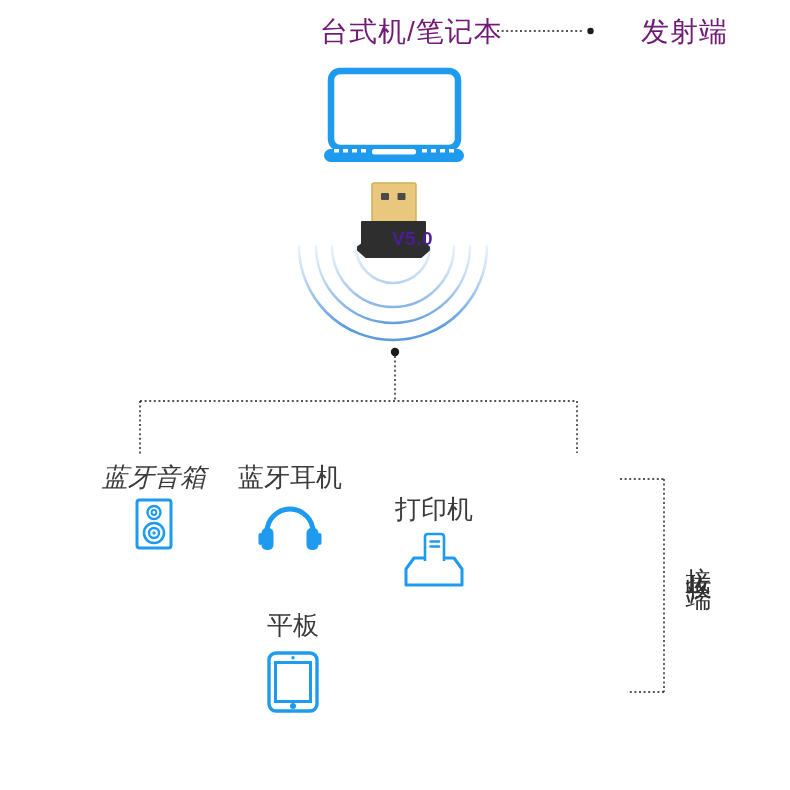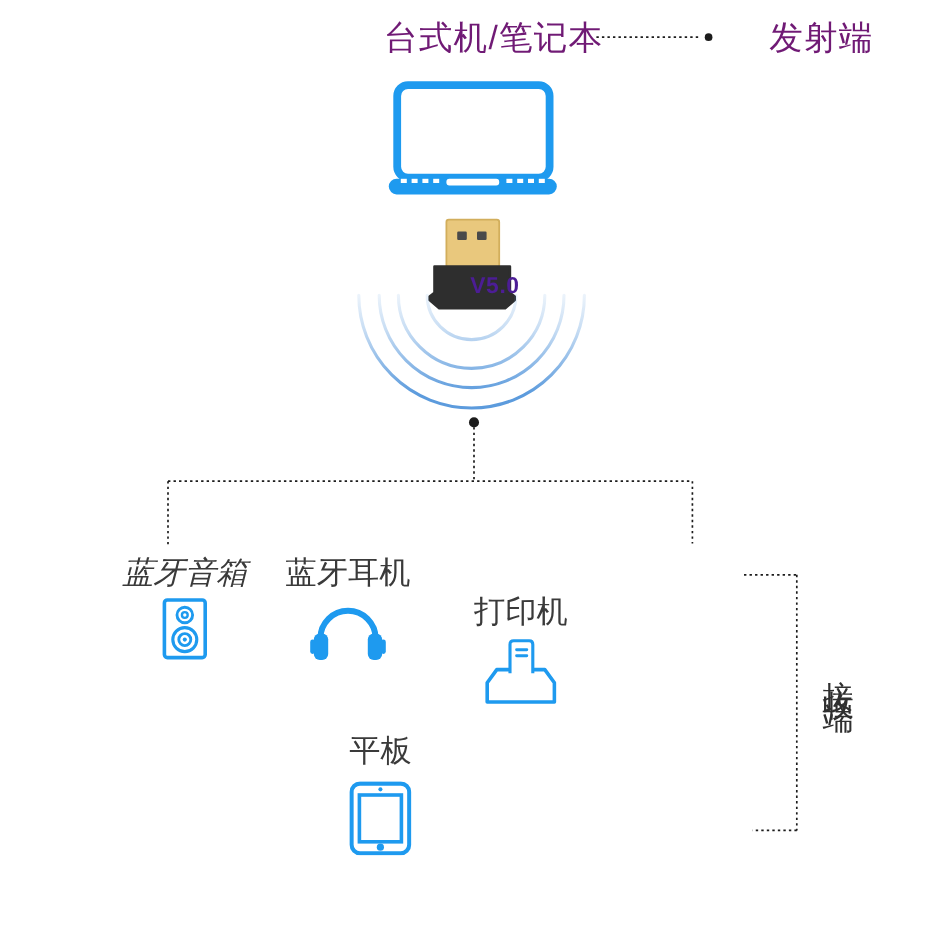"平板" div.device { align-items: flex-end -> none }
